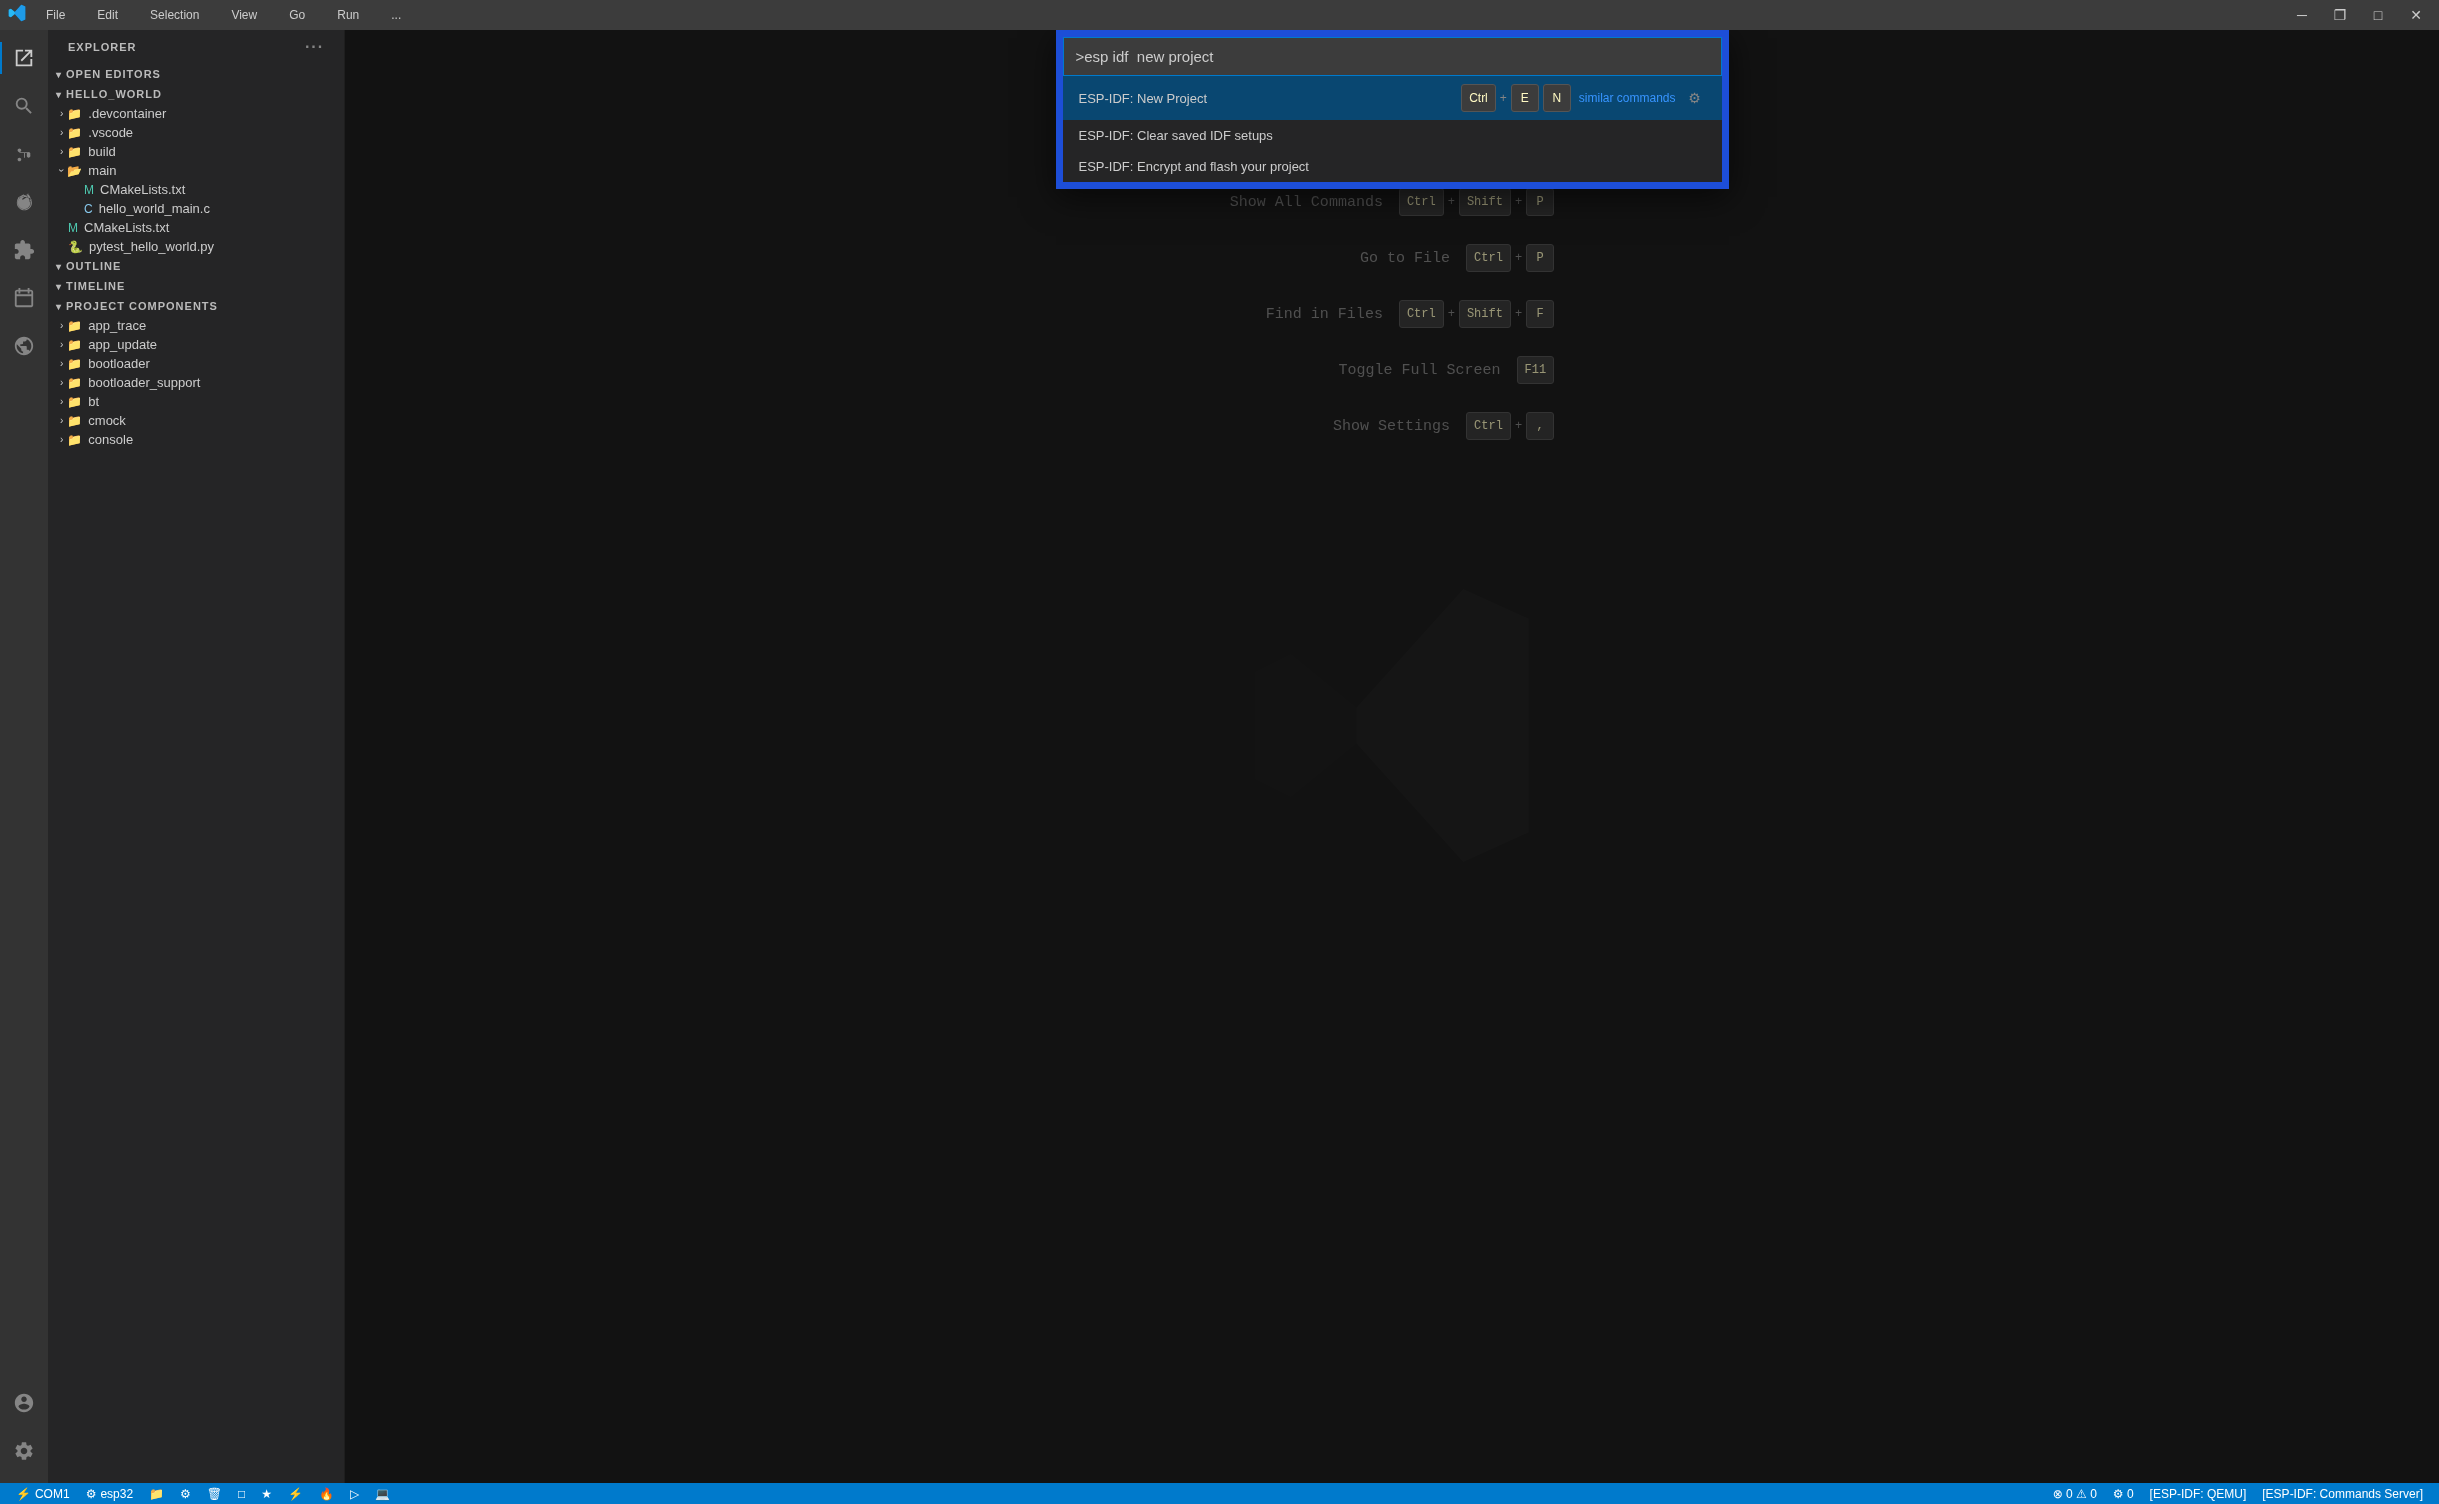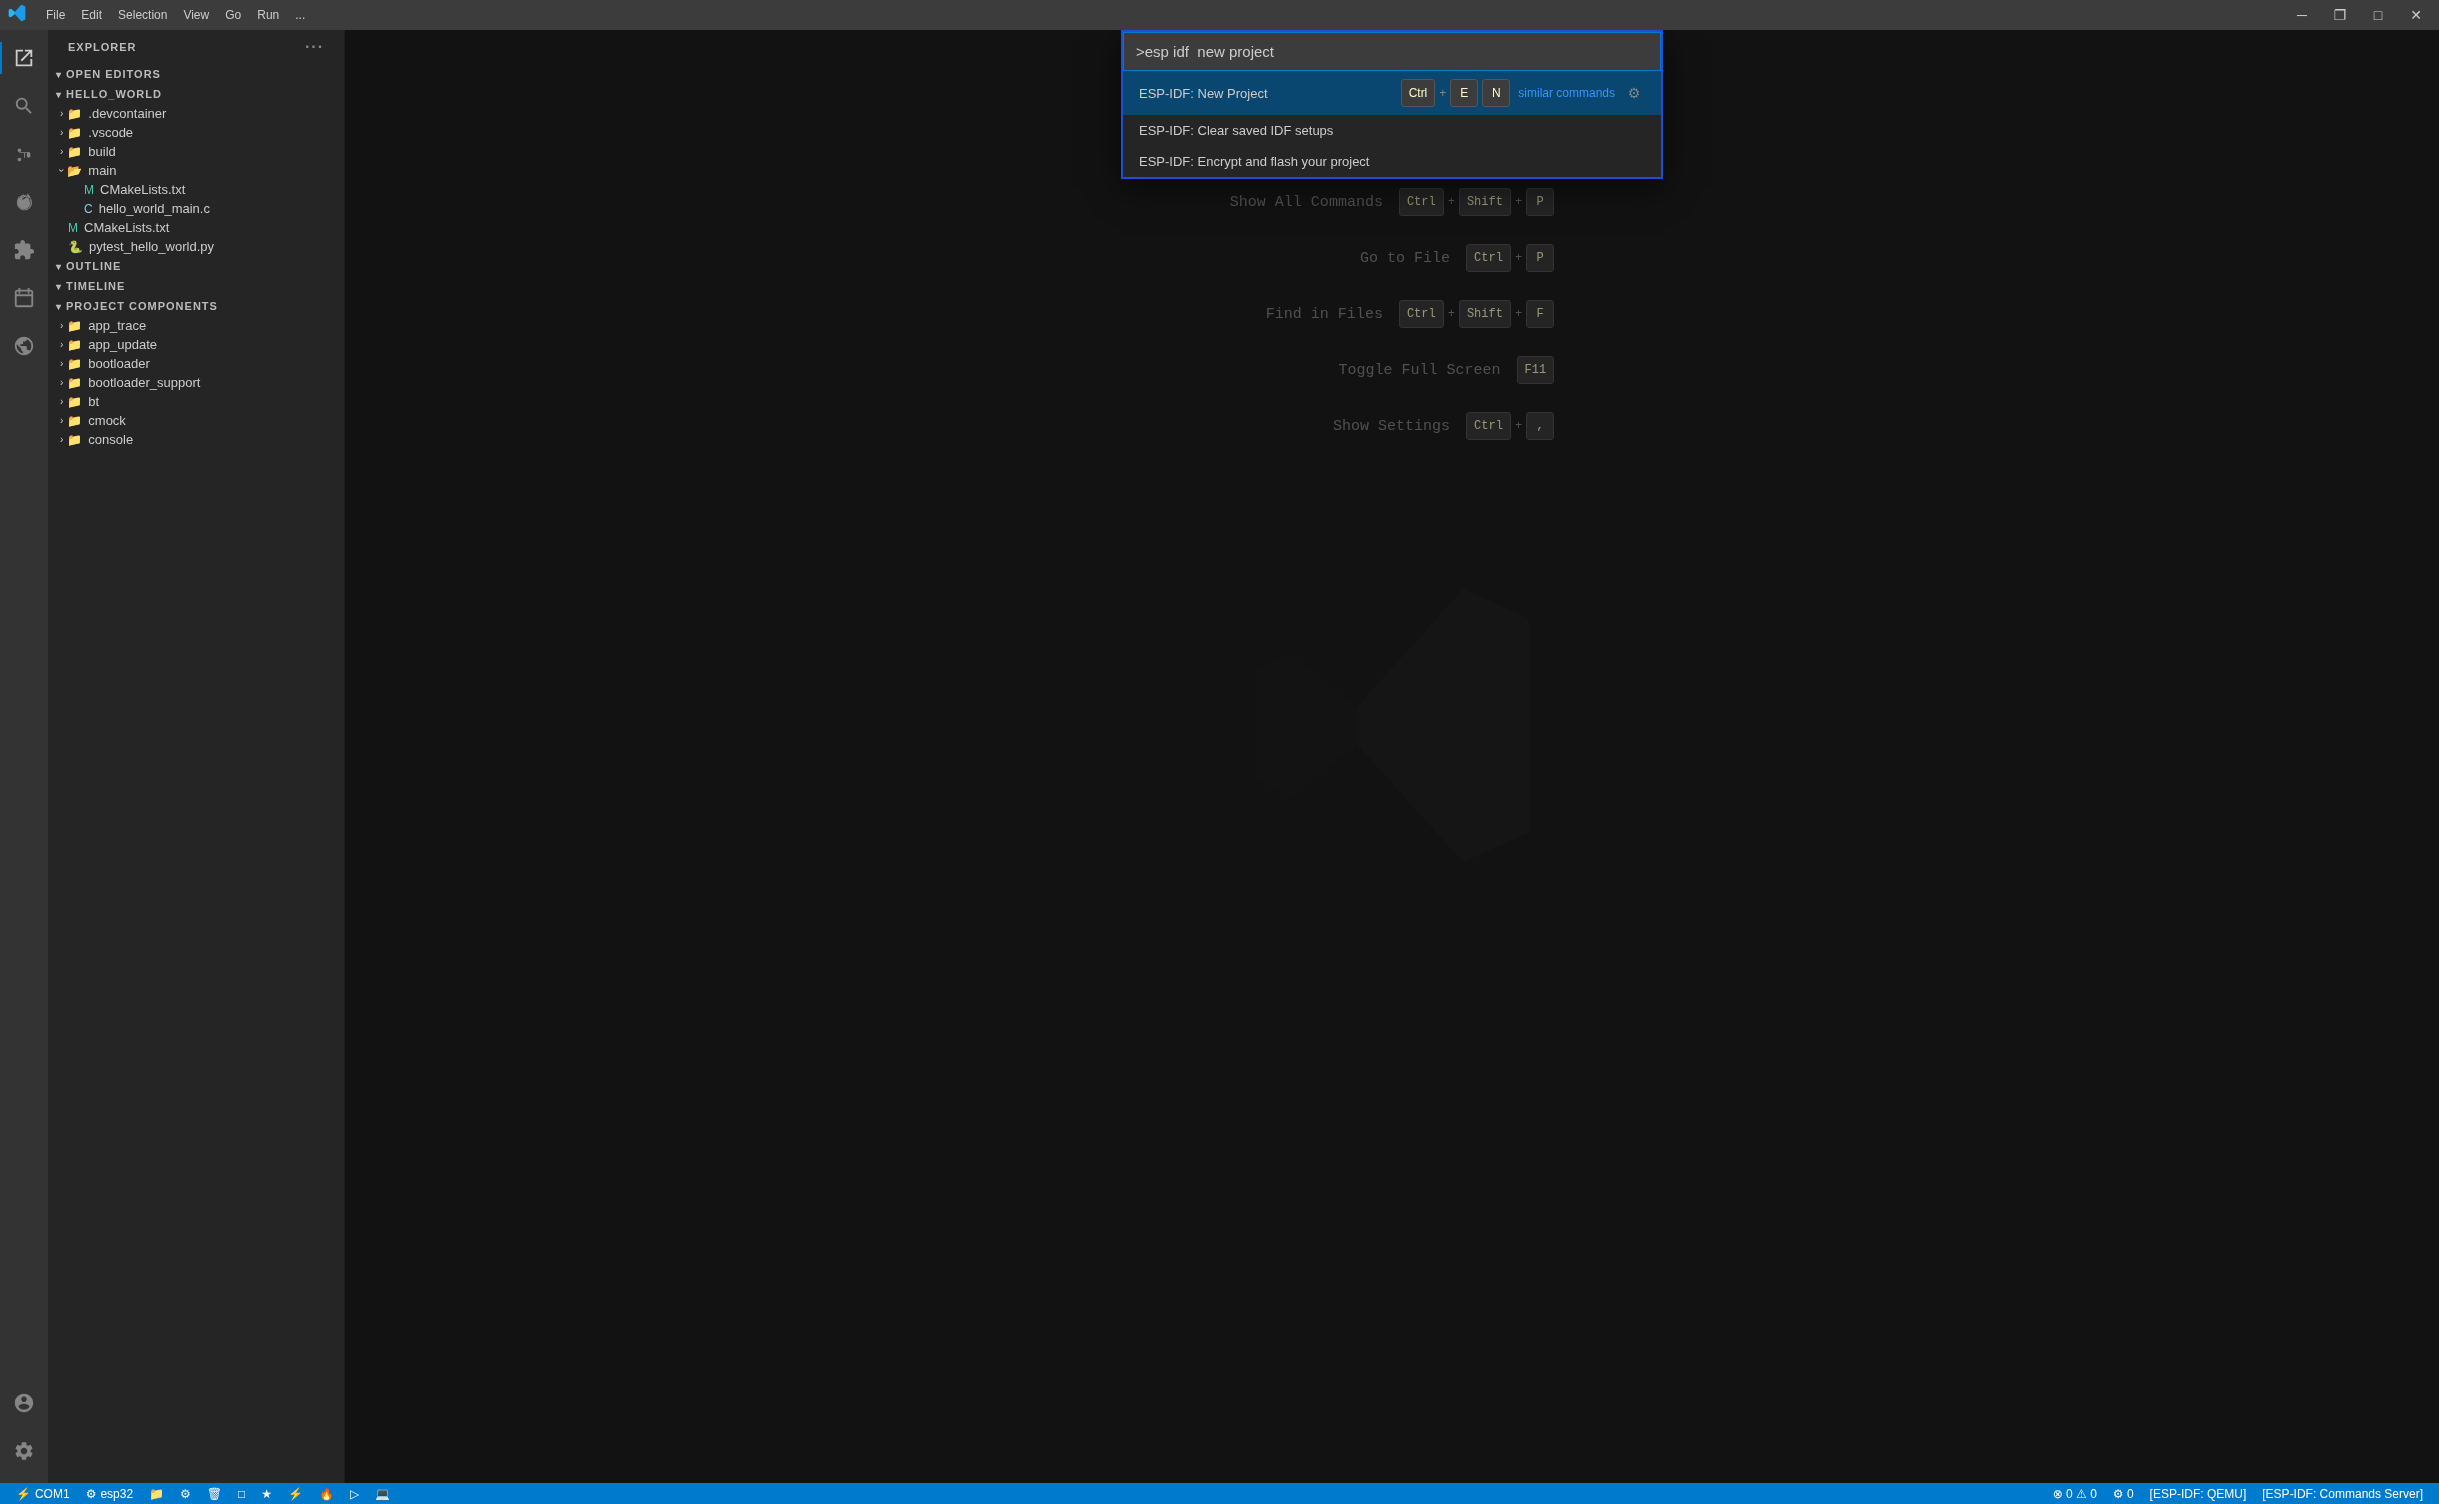"File" .titlebar-menu { gap: 0 -> 16px }
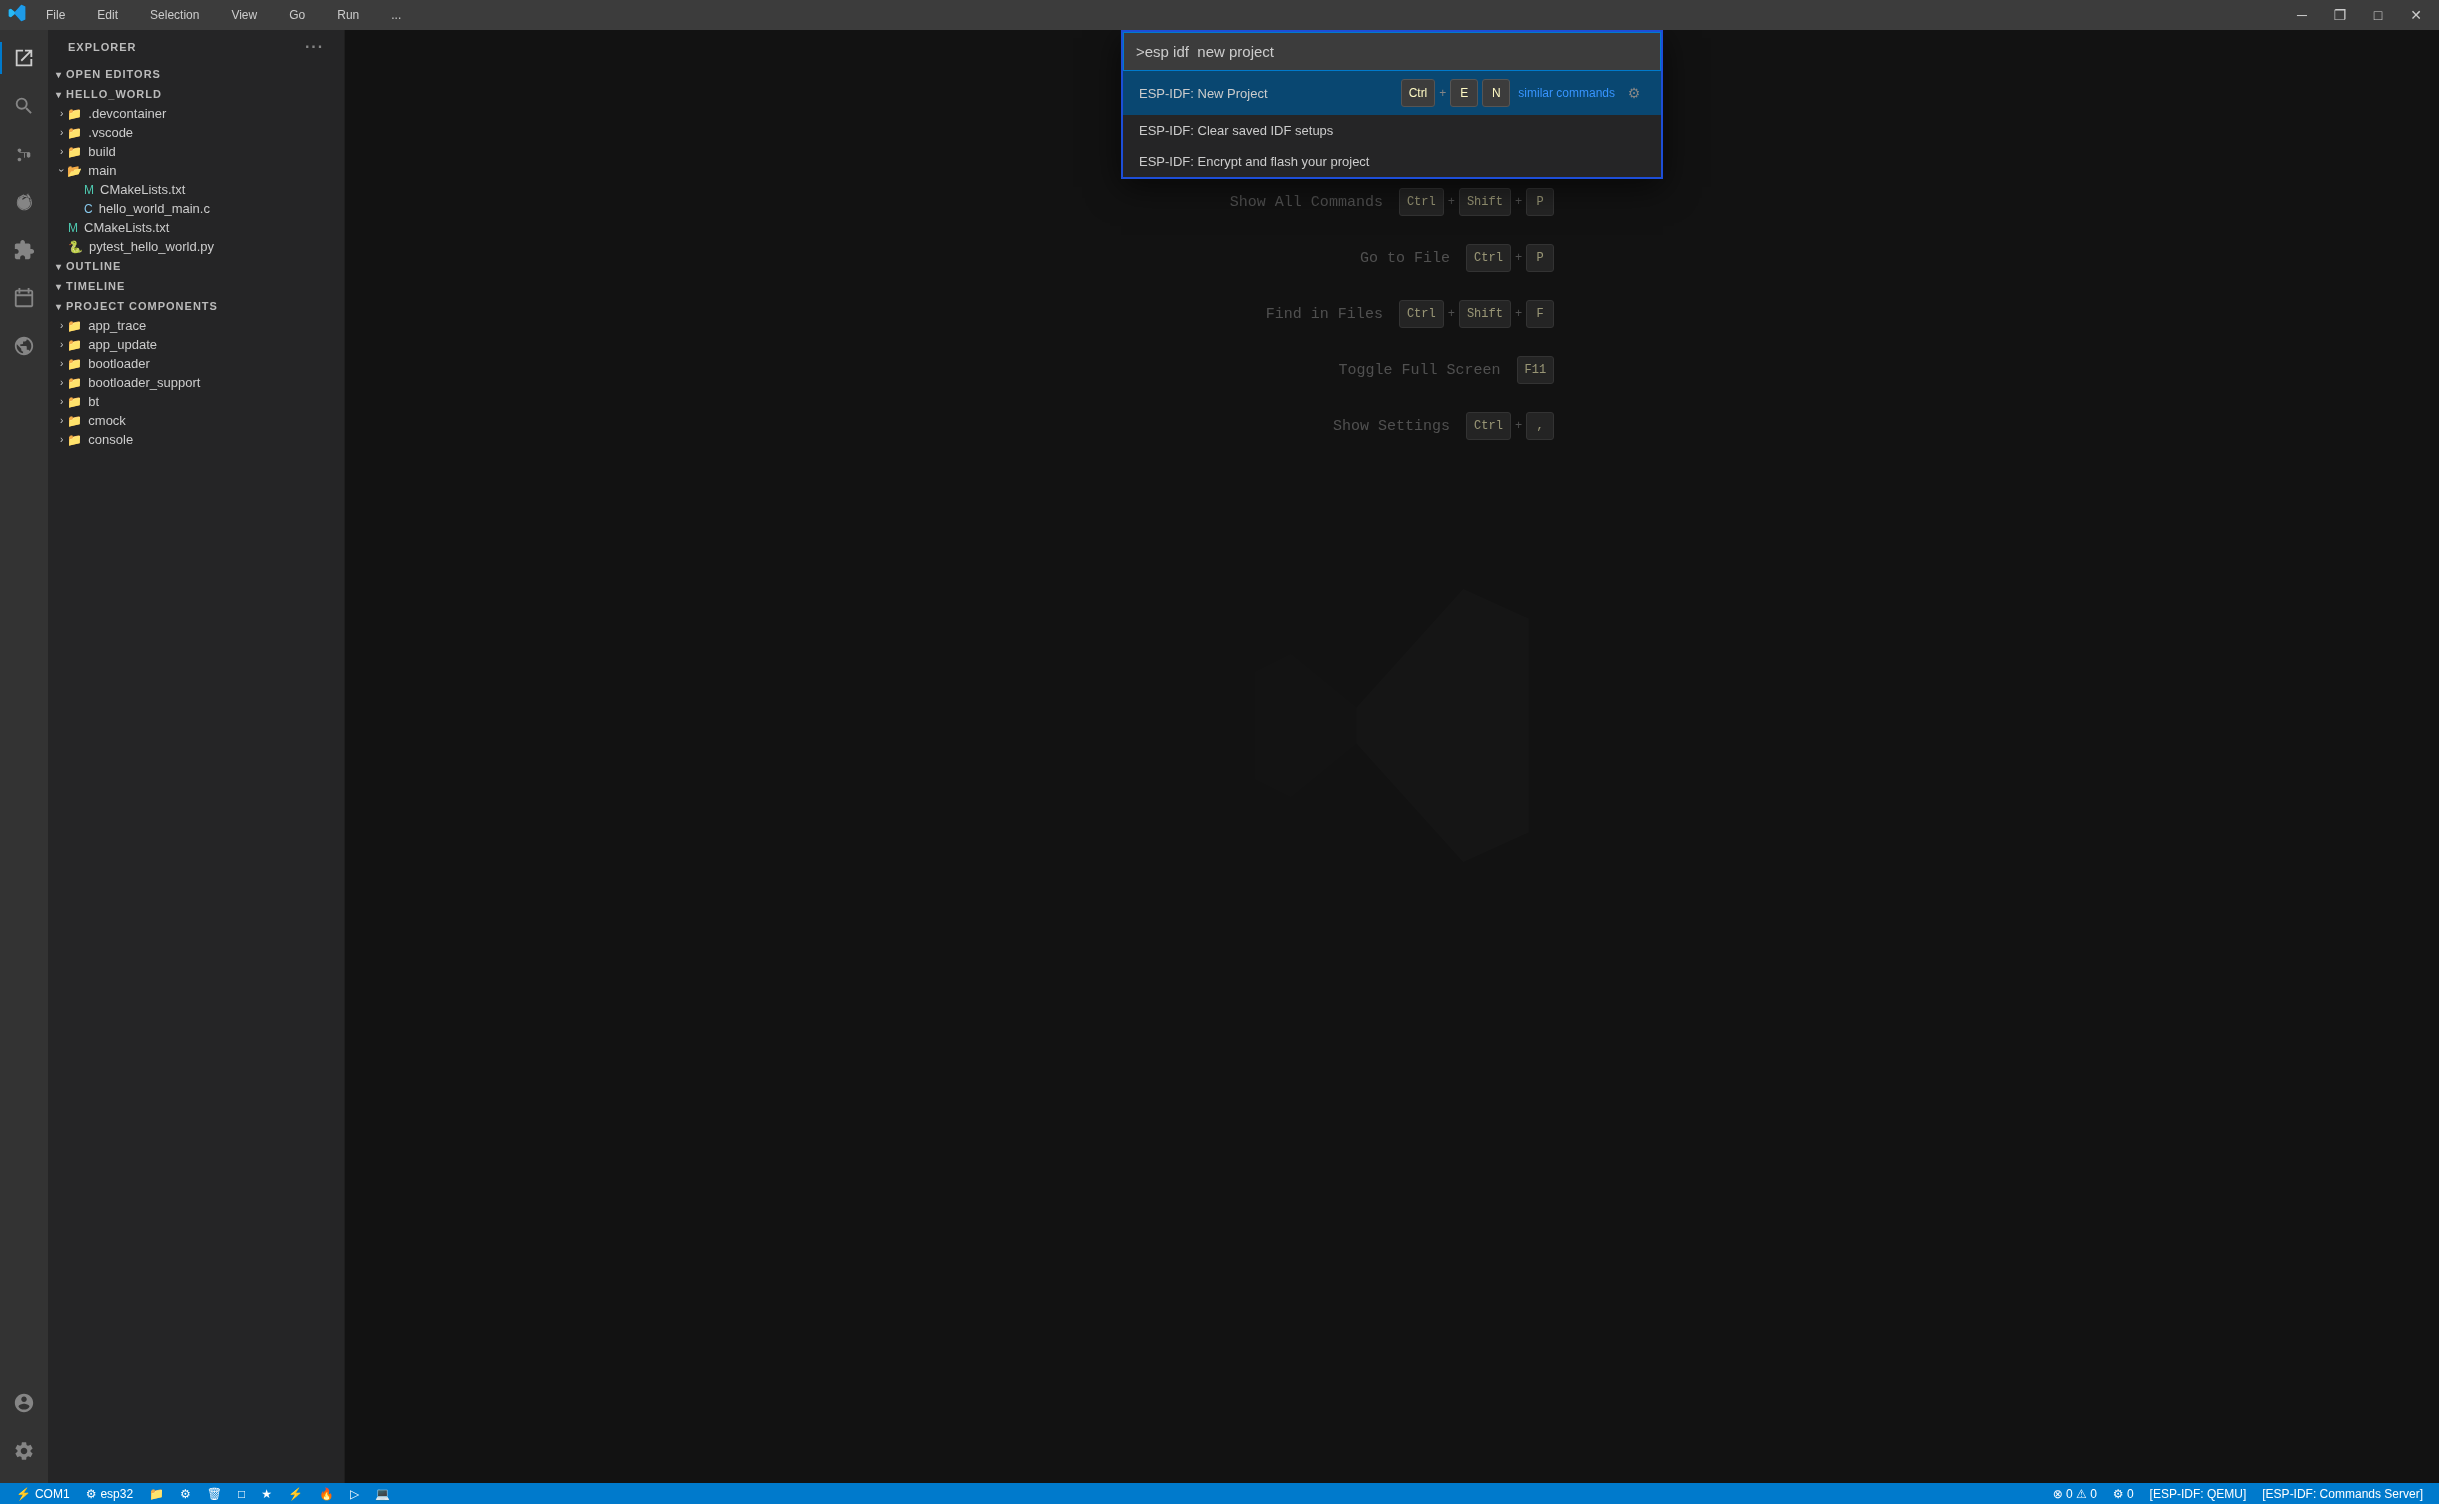">esp idf new project" .command-palette { border: 2px solid #1d4ed8 -> 7px solid #1d4ed8; width: 542px -> 673px }
